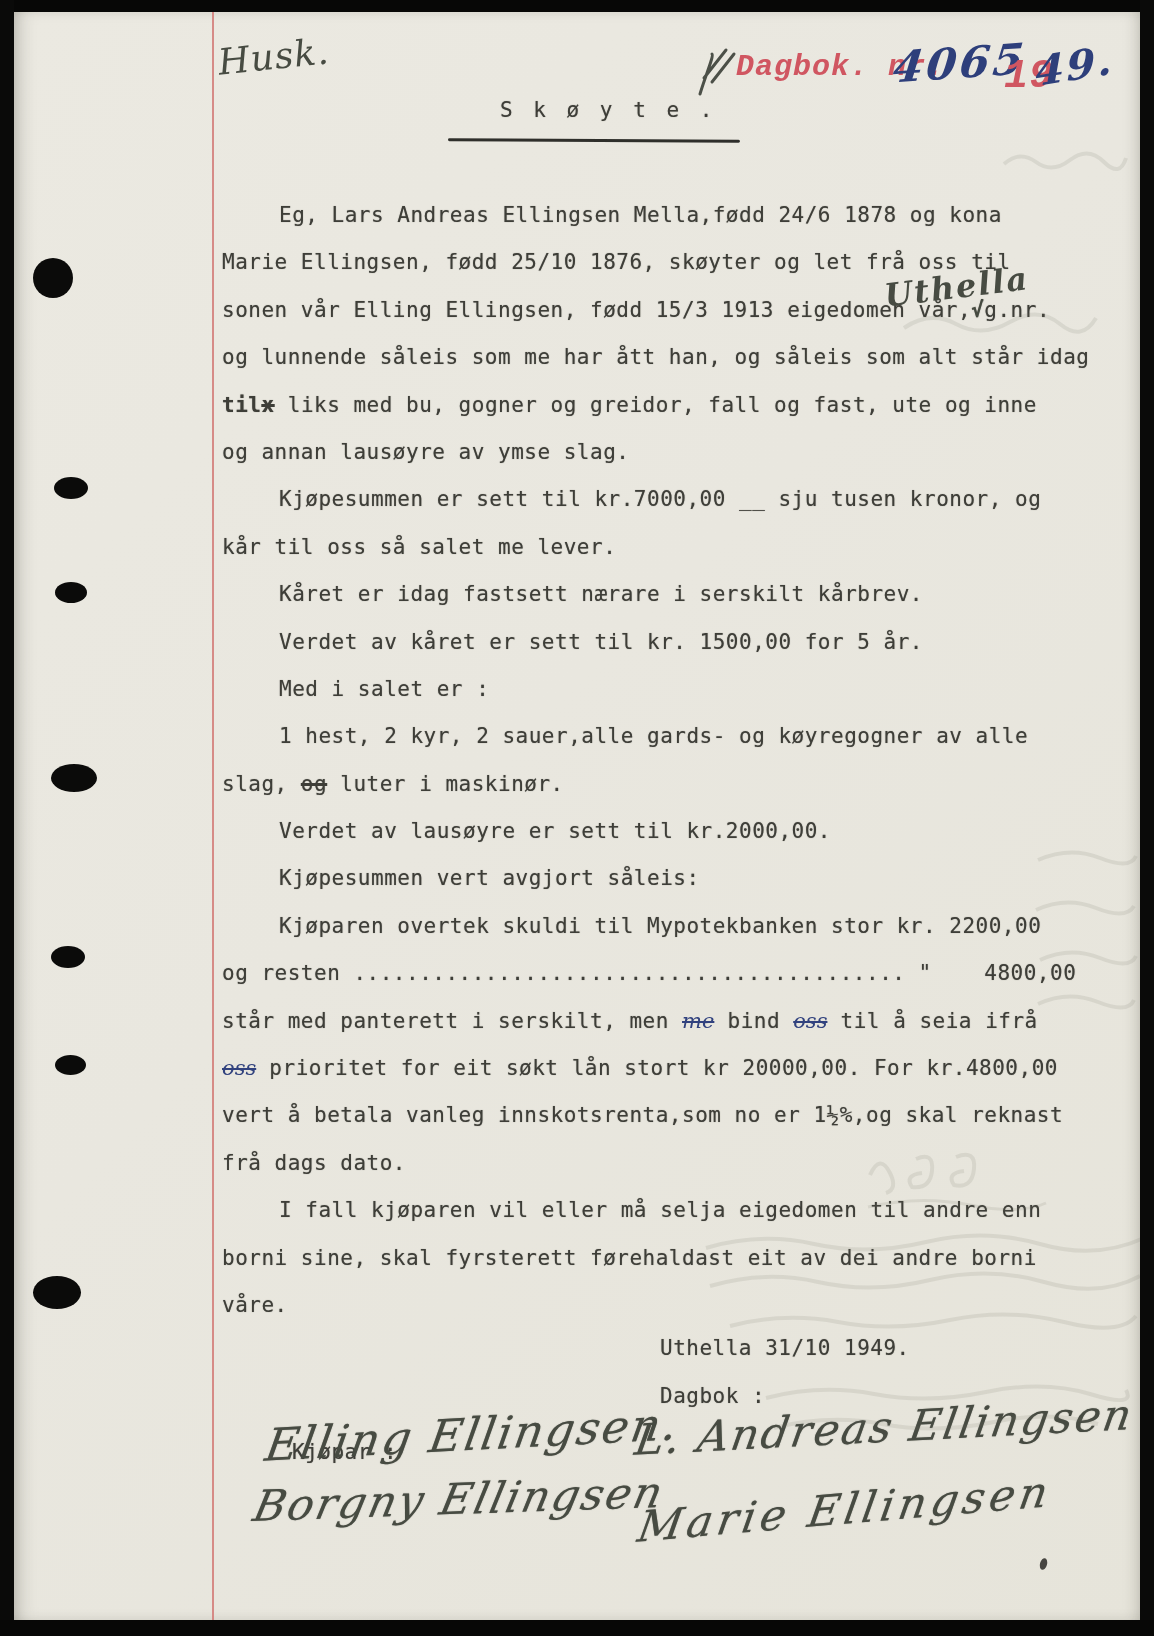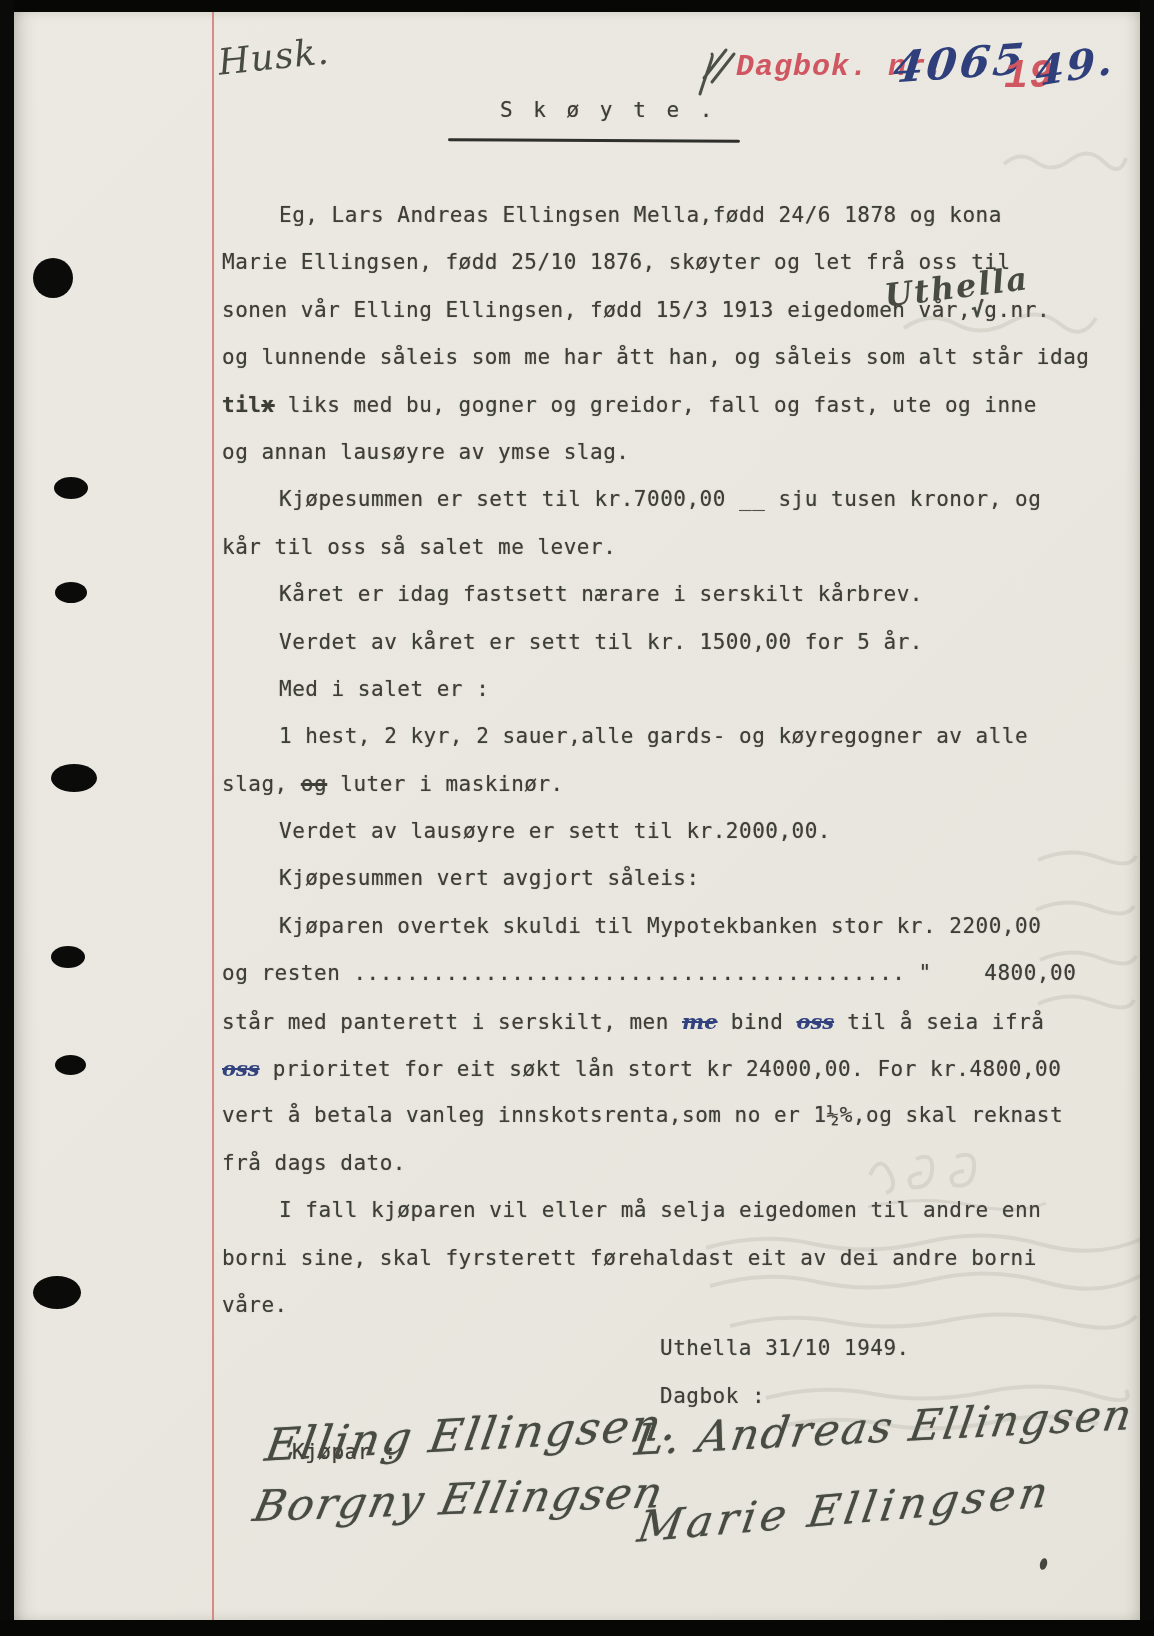"me" .hb { font-weight: bold -> normal }
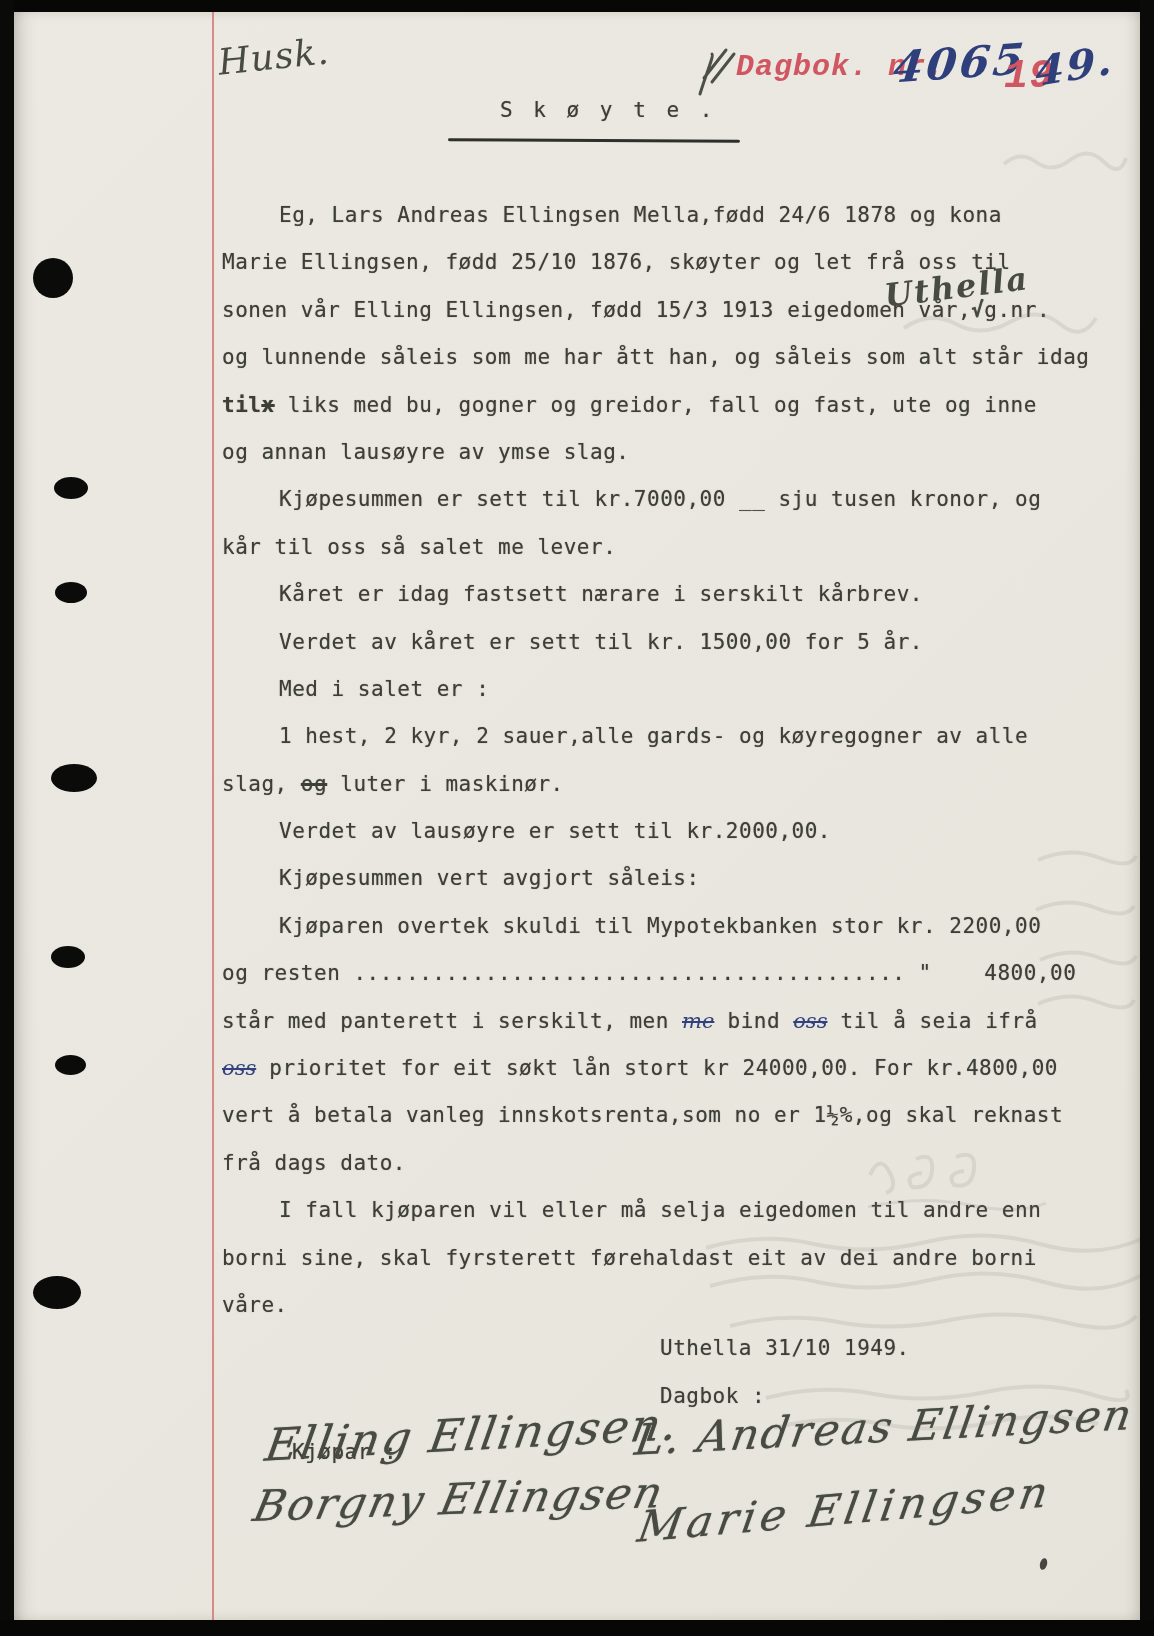"prioritet for eit søkt lån" span { text: 24000,00 -> 20000,00 }
